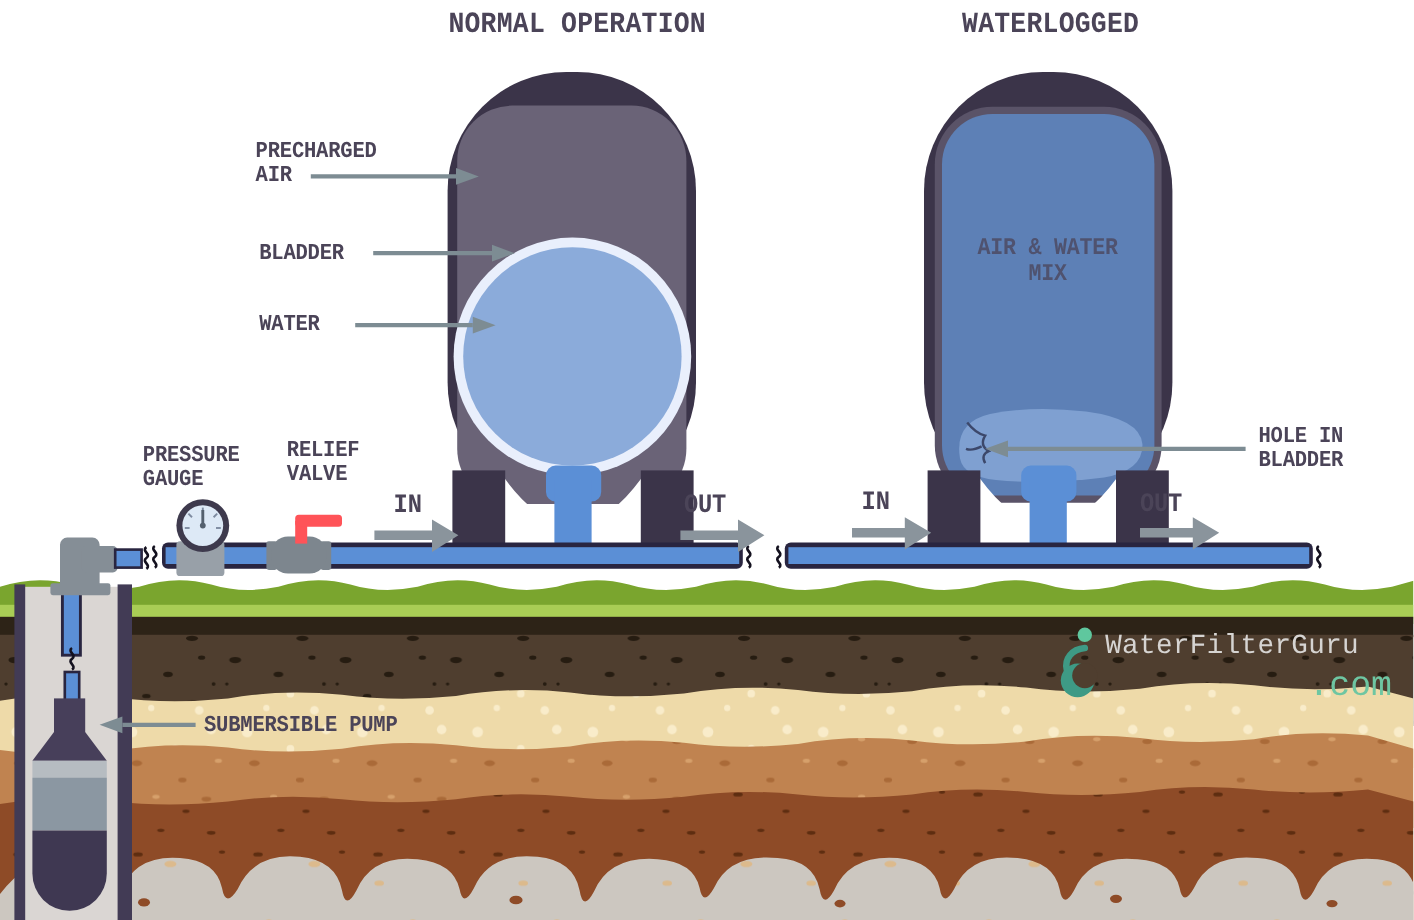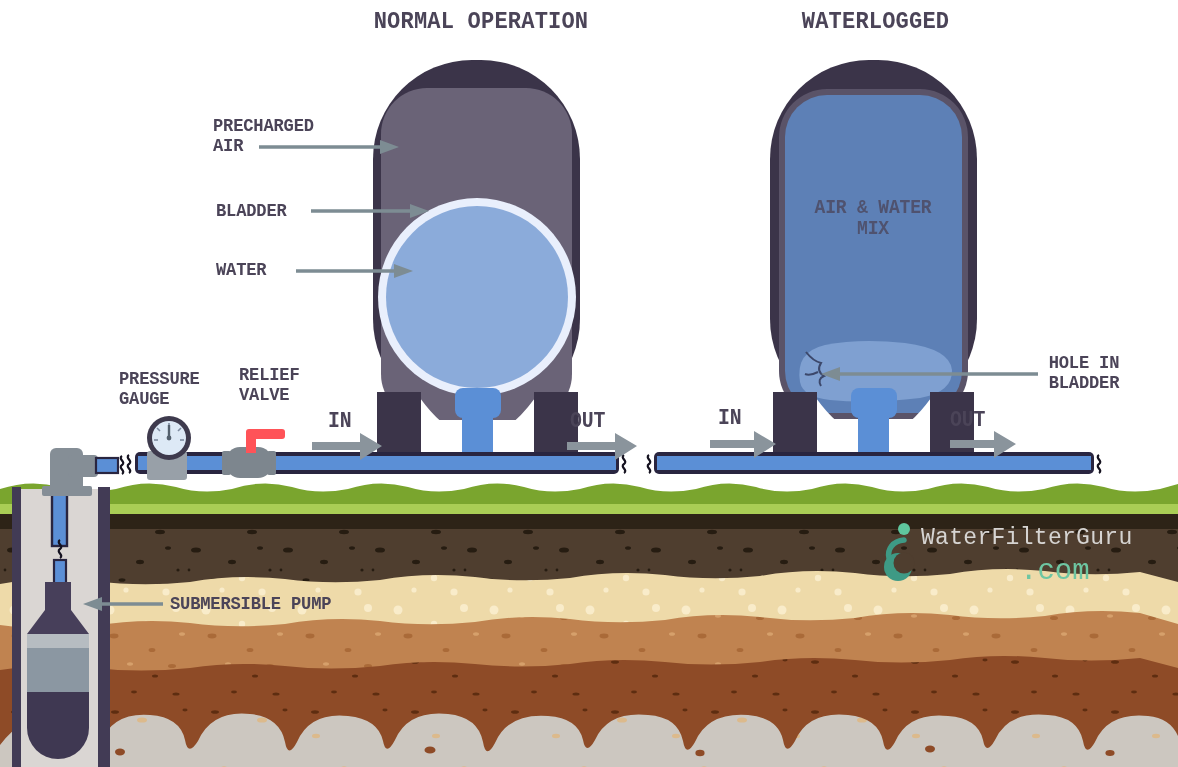".com" .logo-tld { text-align: none -> right }
